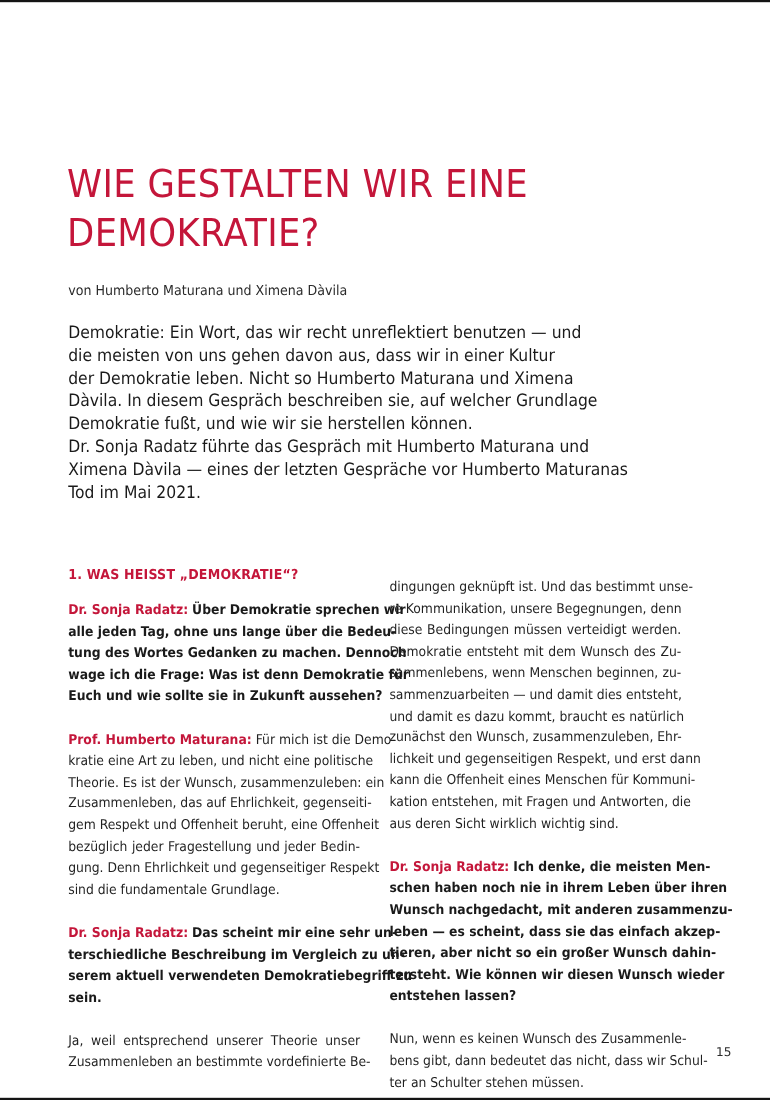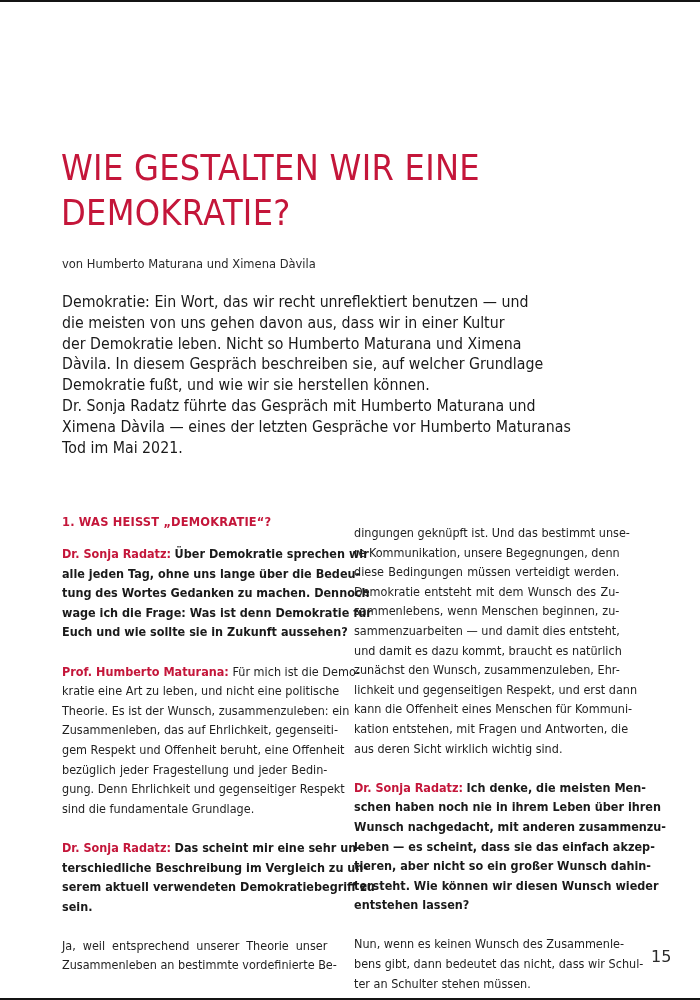"15" .page-number { font-size: 16px -> 11px }
